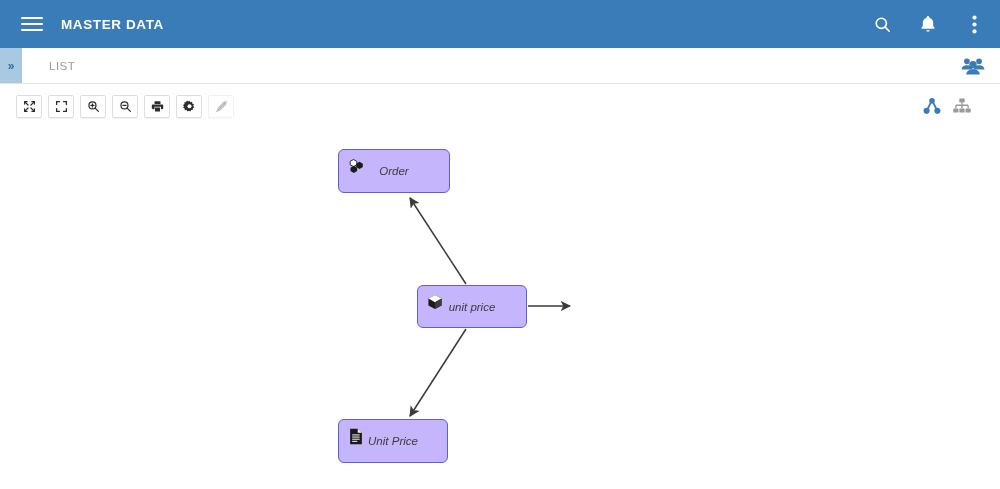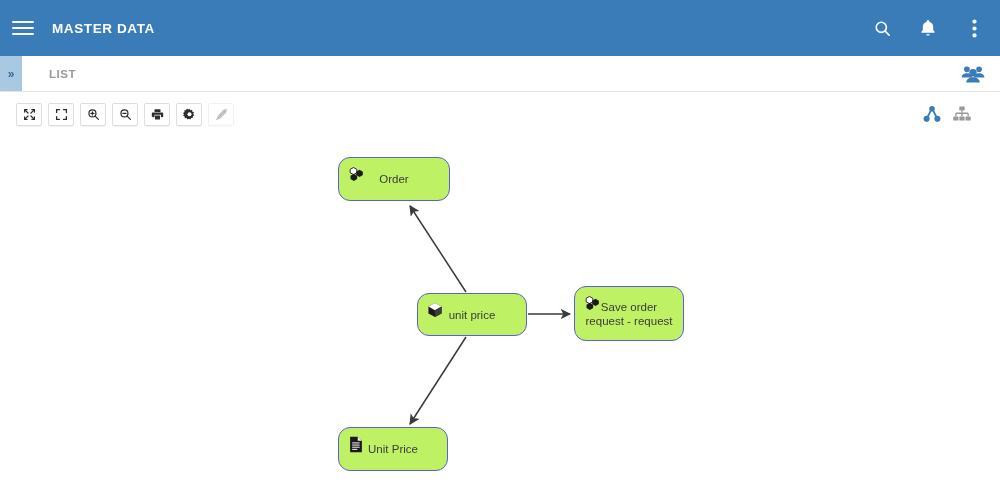"MASTER DATA" .appbar { height: 56px -> 48px; padding: 0 14px 0 12px -> 0 14px 0 21px }
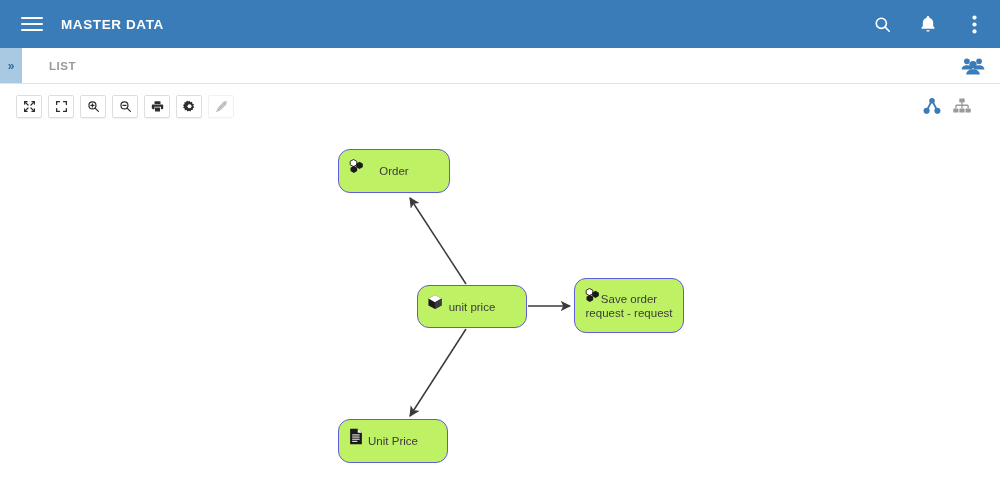"LIST" .tab { font-weight: bold -> none }
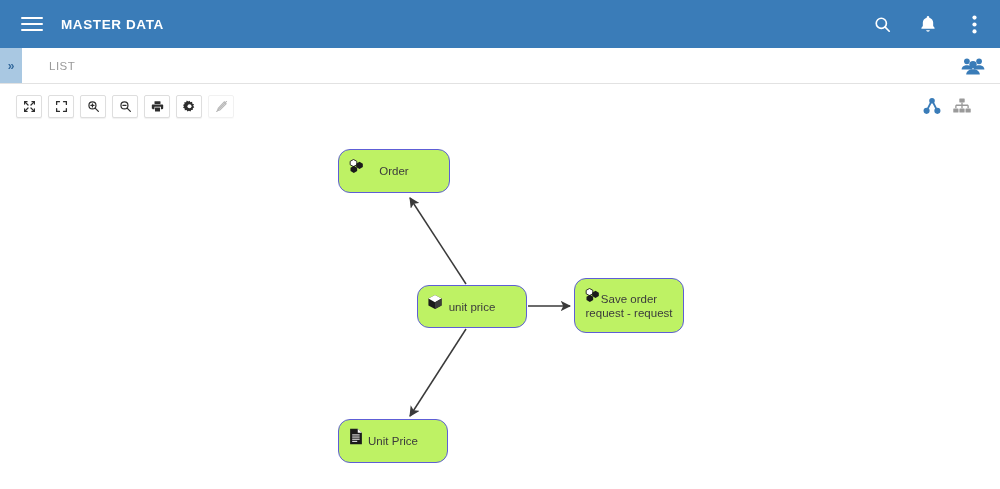"Order" .node { background: #bef264 -> #c4b5fd; border-radius: 12px -> 6px; font-style: none -> italic }
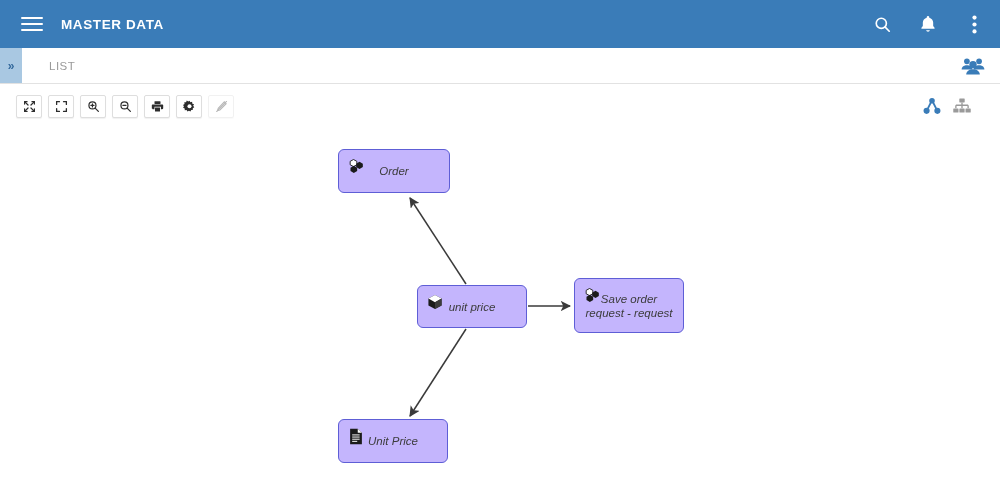"Save order" div.node { html: <div> <span> <svg> <path></path> <path></path> <path></path> </svg> </span> <span>Save order request - request</span> </div> -> none }
